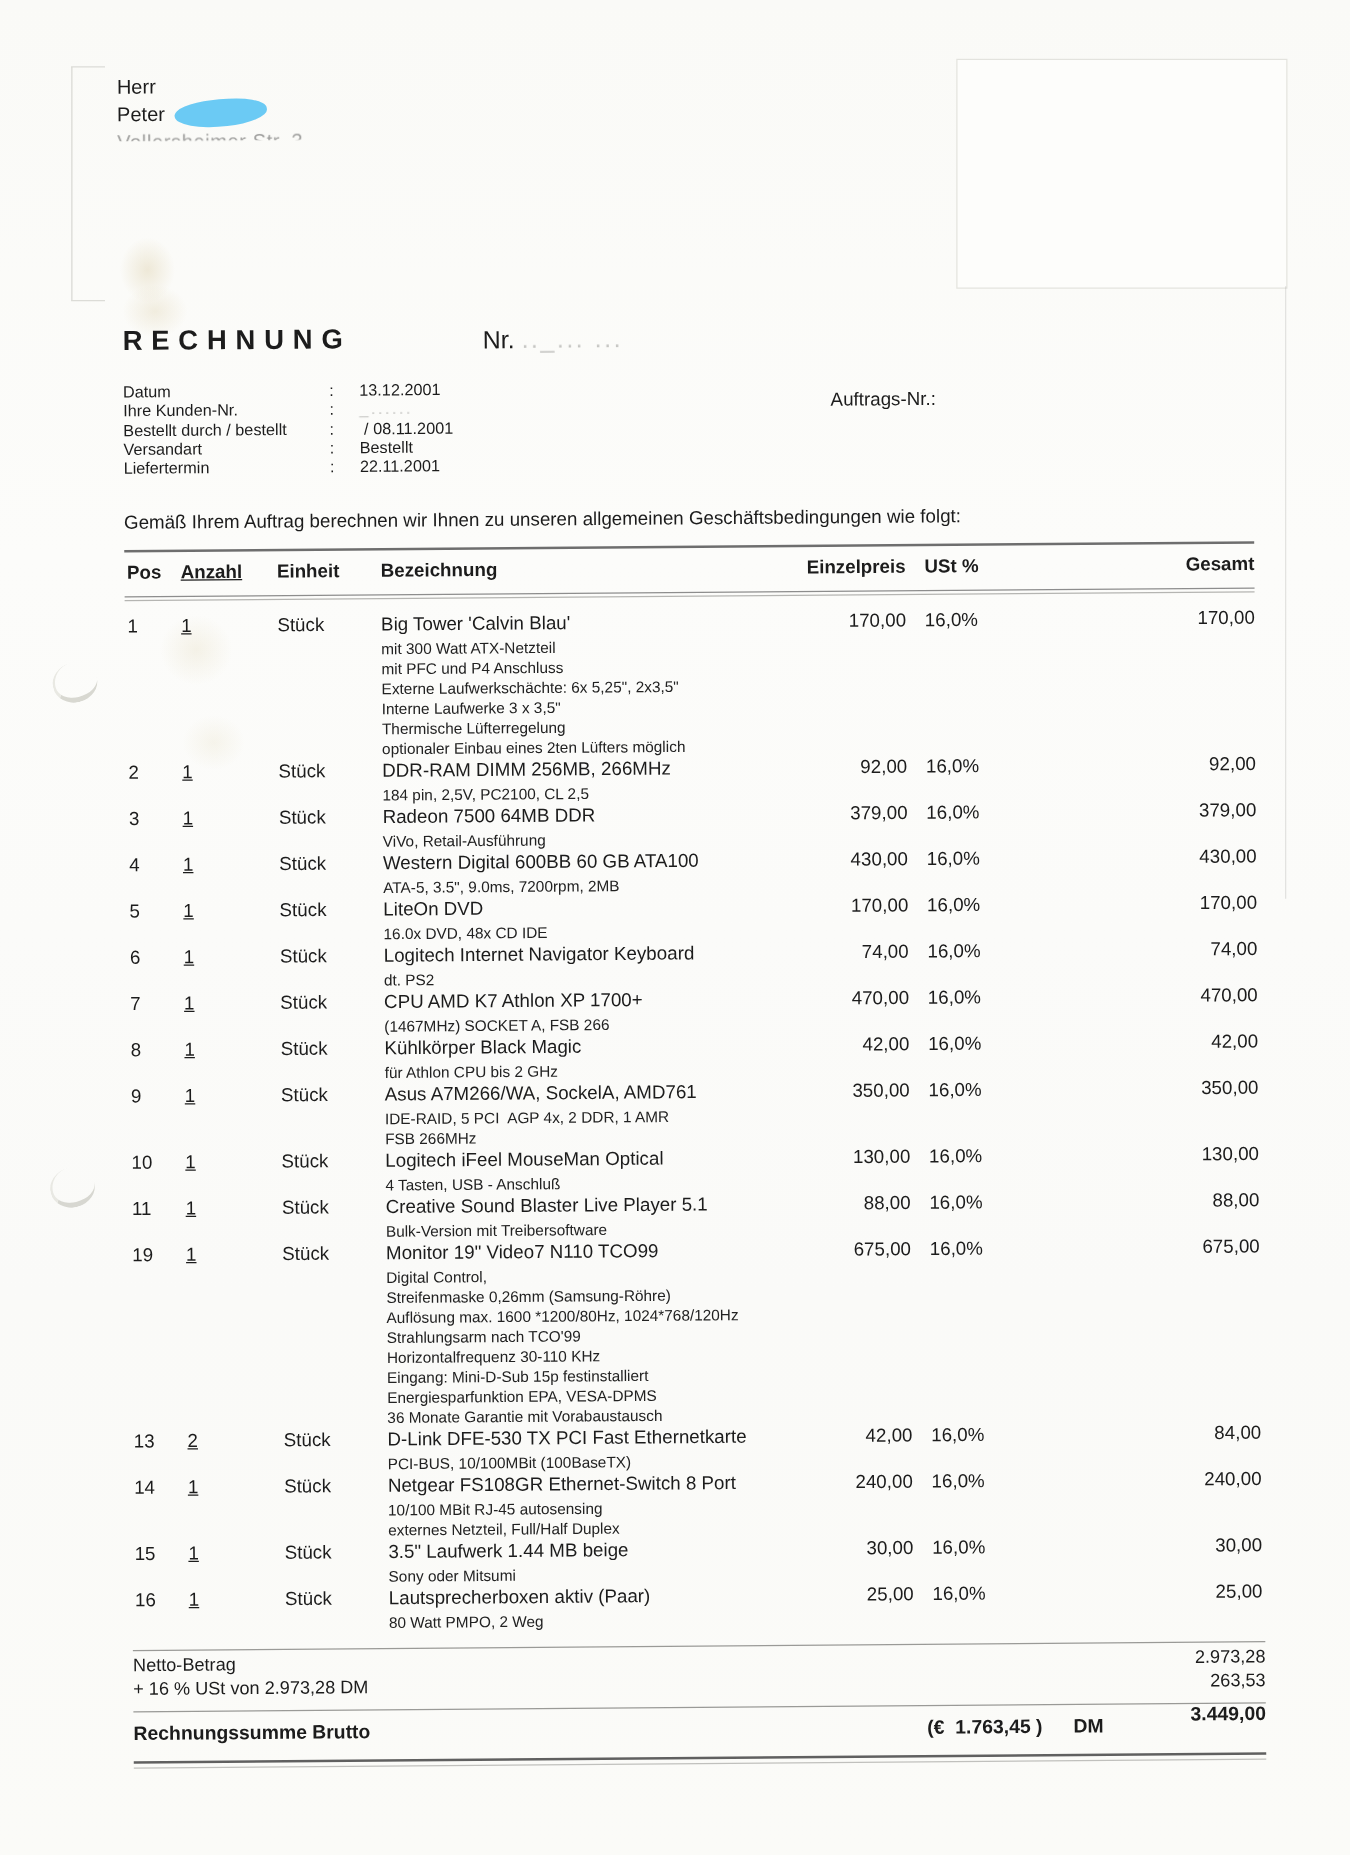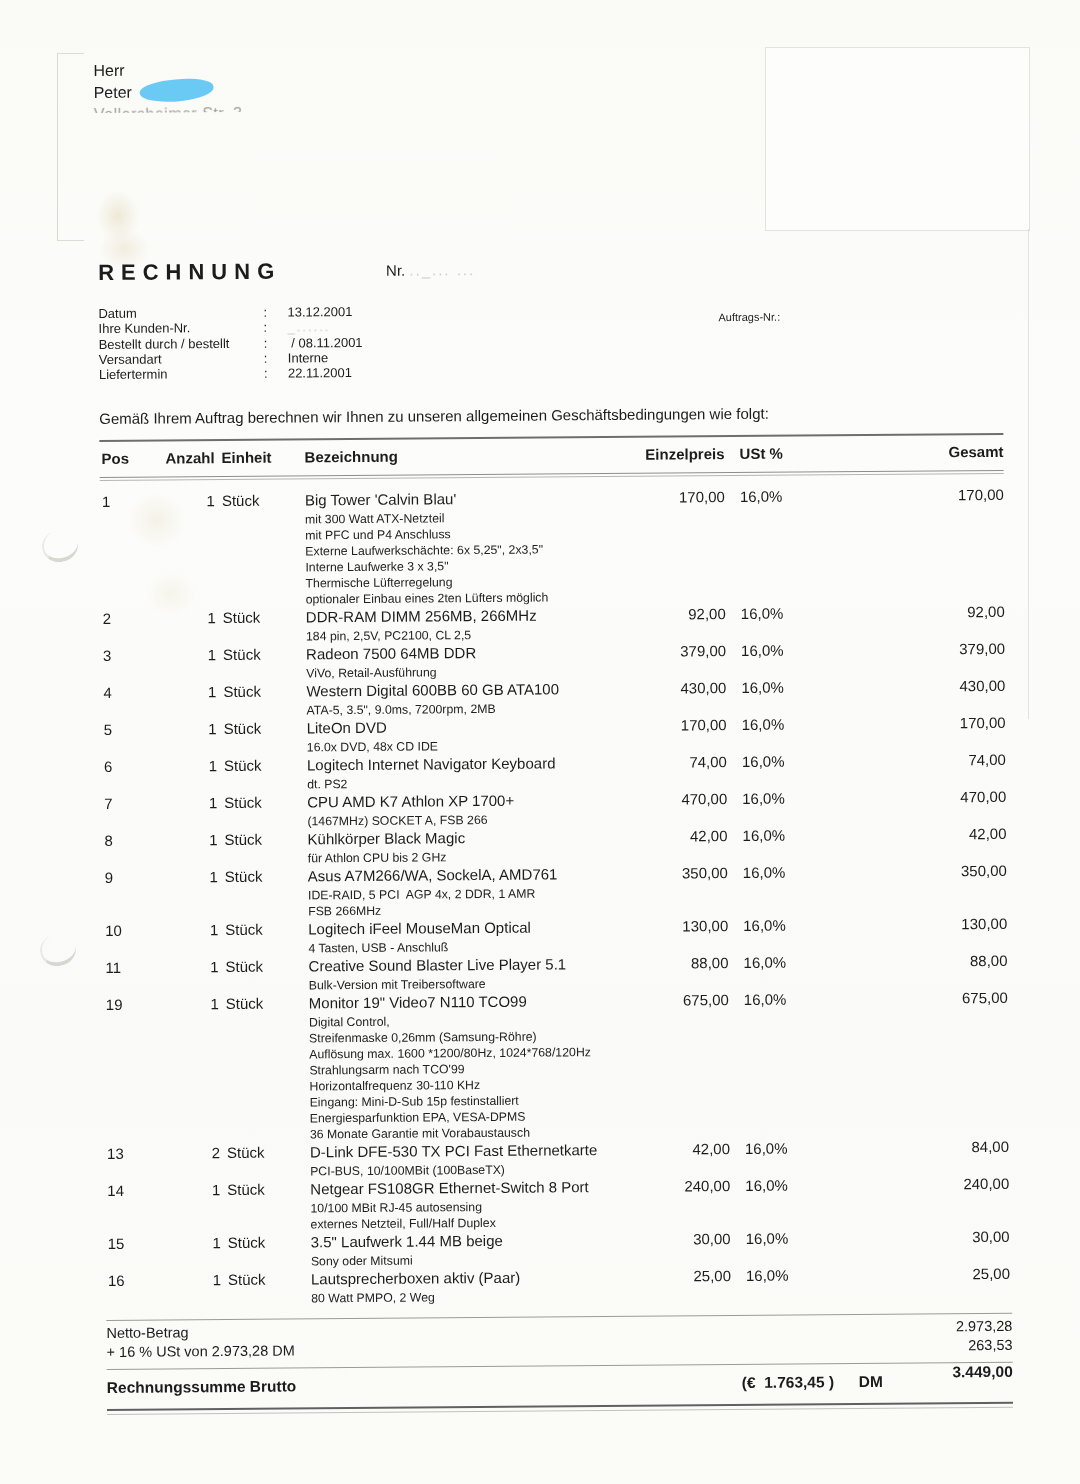"Nr. .._... ..." .nr-group { font-size: 15px -> 20px }
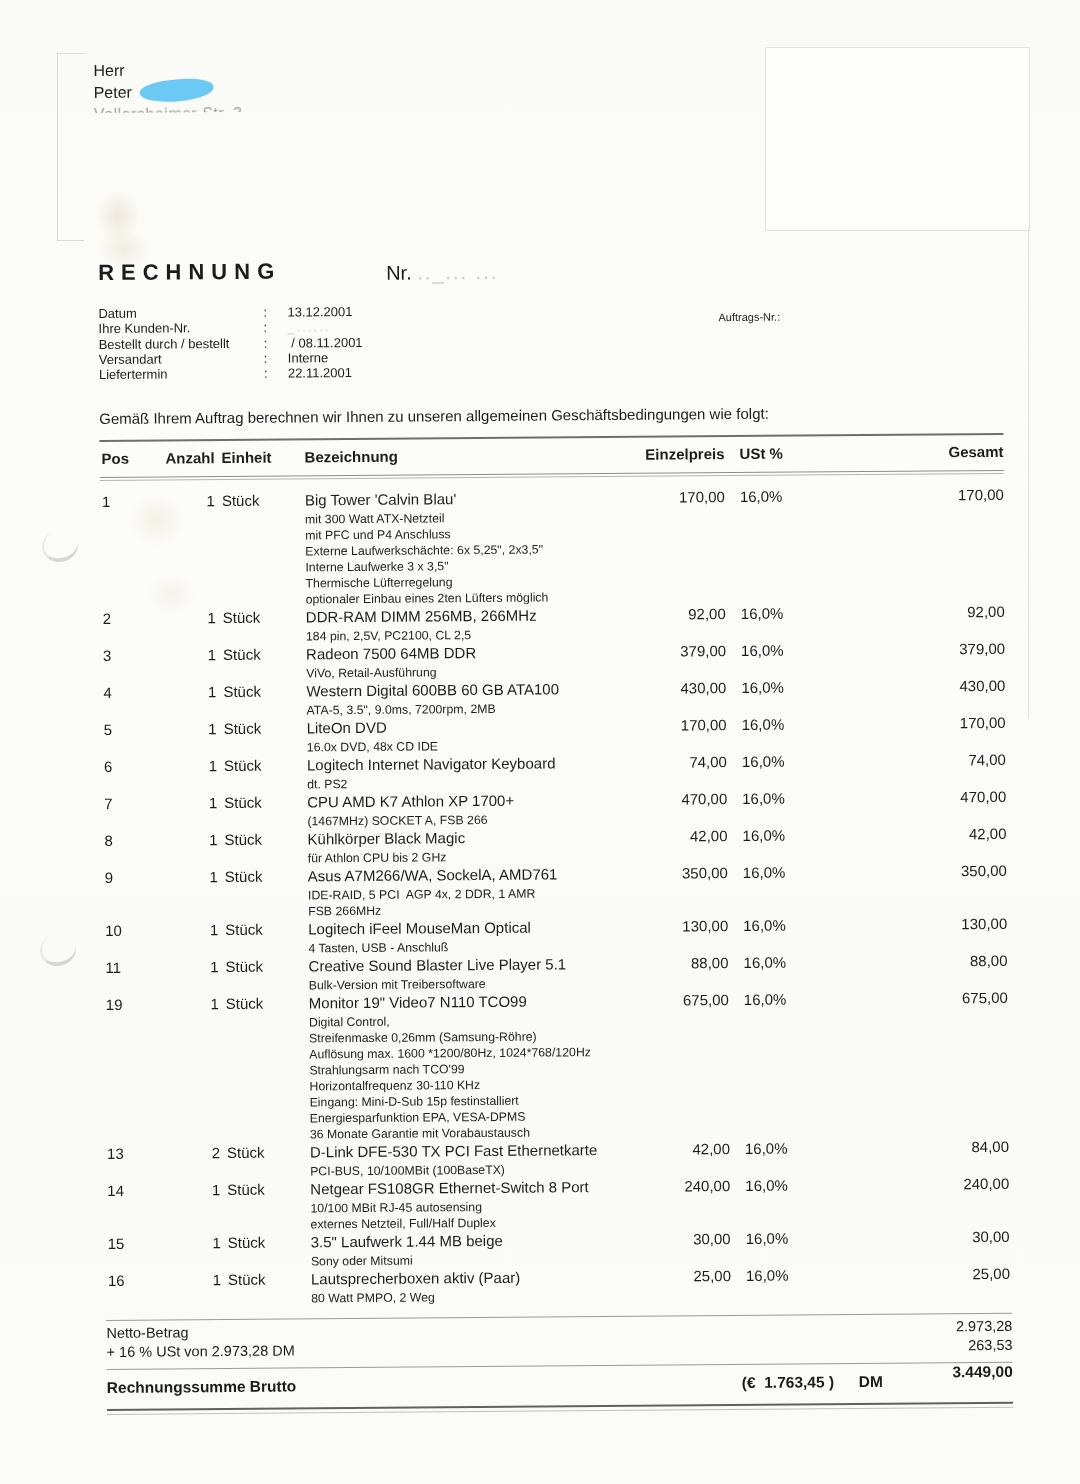"Auftrags-Nr.:" .auftrag { font-size: 11px -> 15px; left: 723px -> 669px }
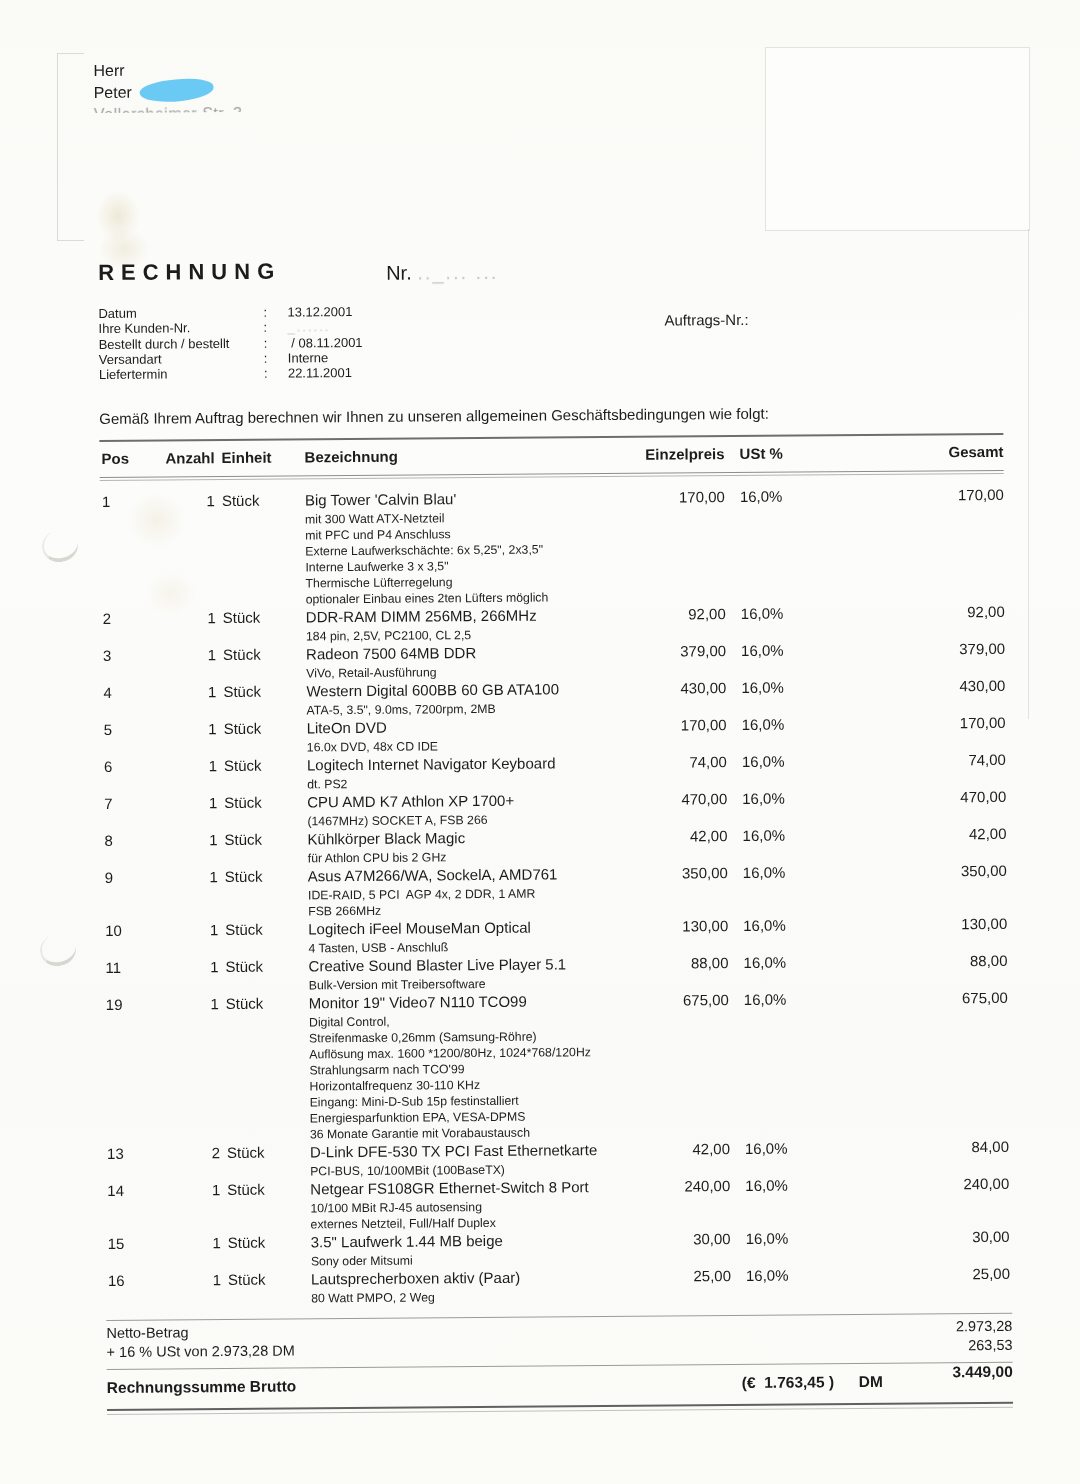"Interne" span.m-val { text: Interne -> Bestellt }
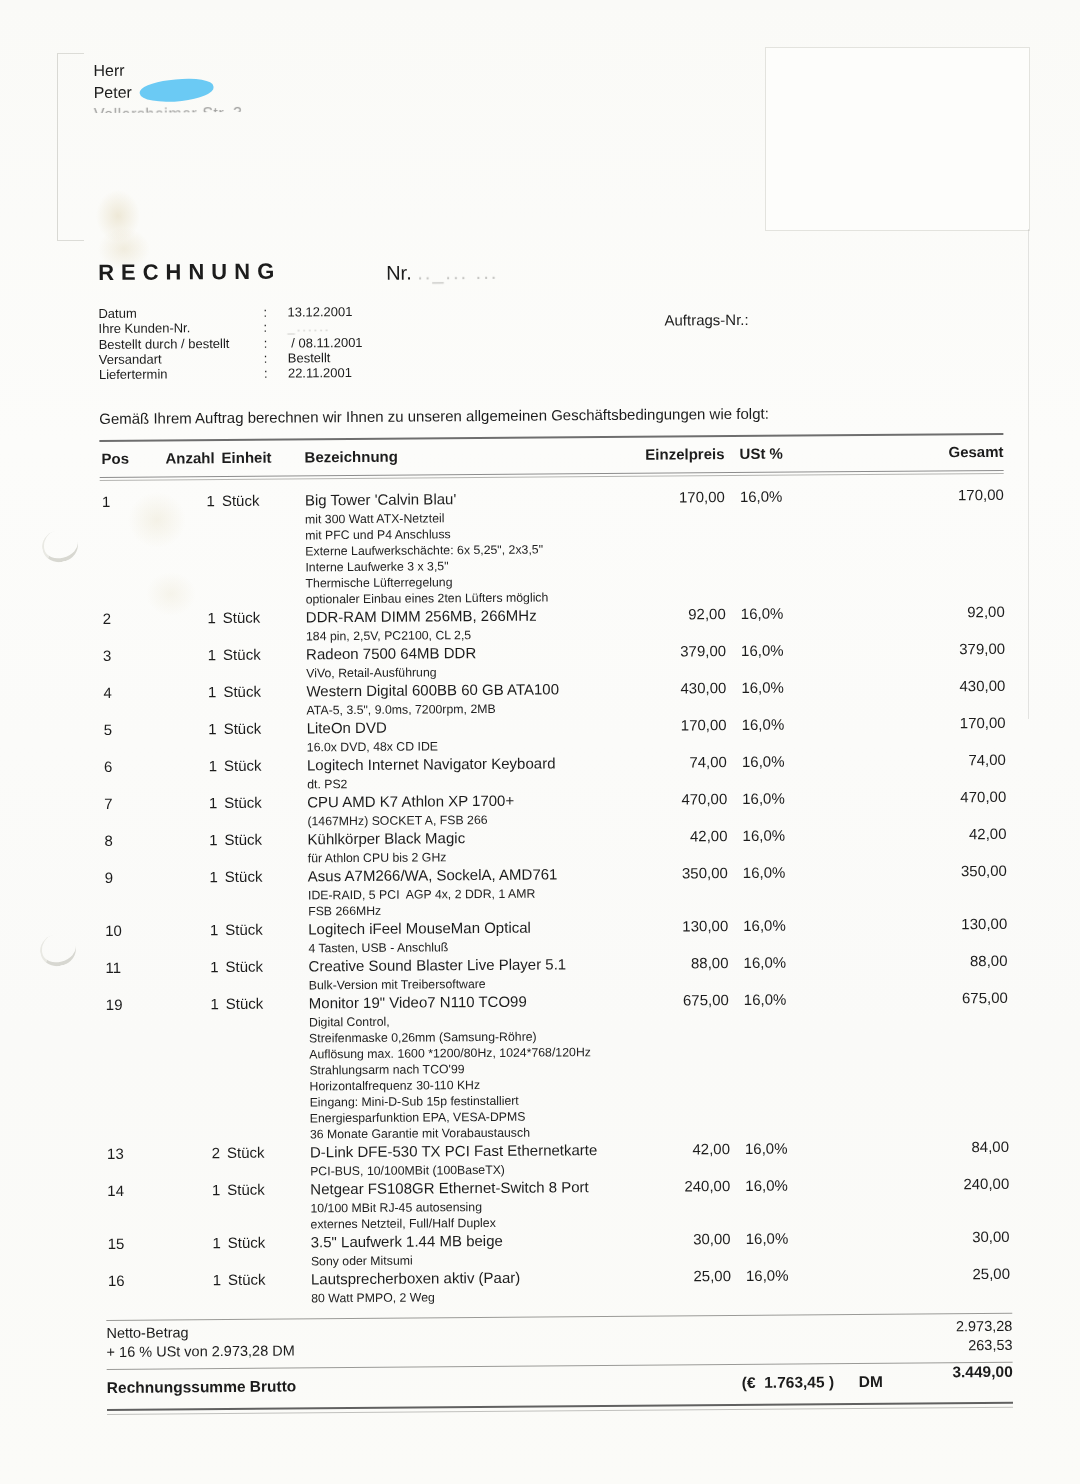"Anzahl" .c-qty { text-align: right -> left; text-decoration: none -> underline }
